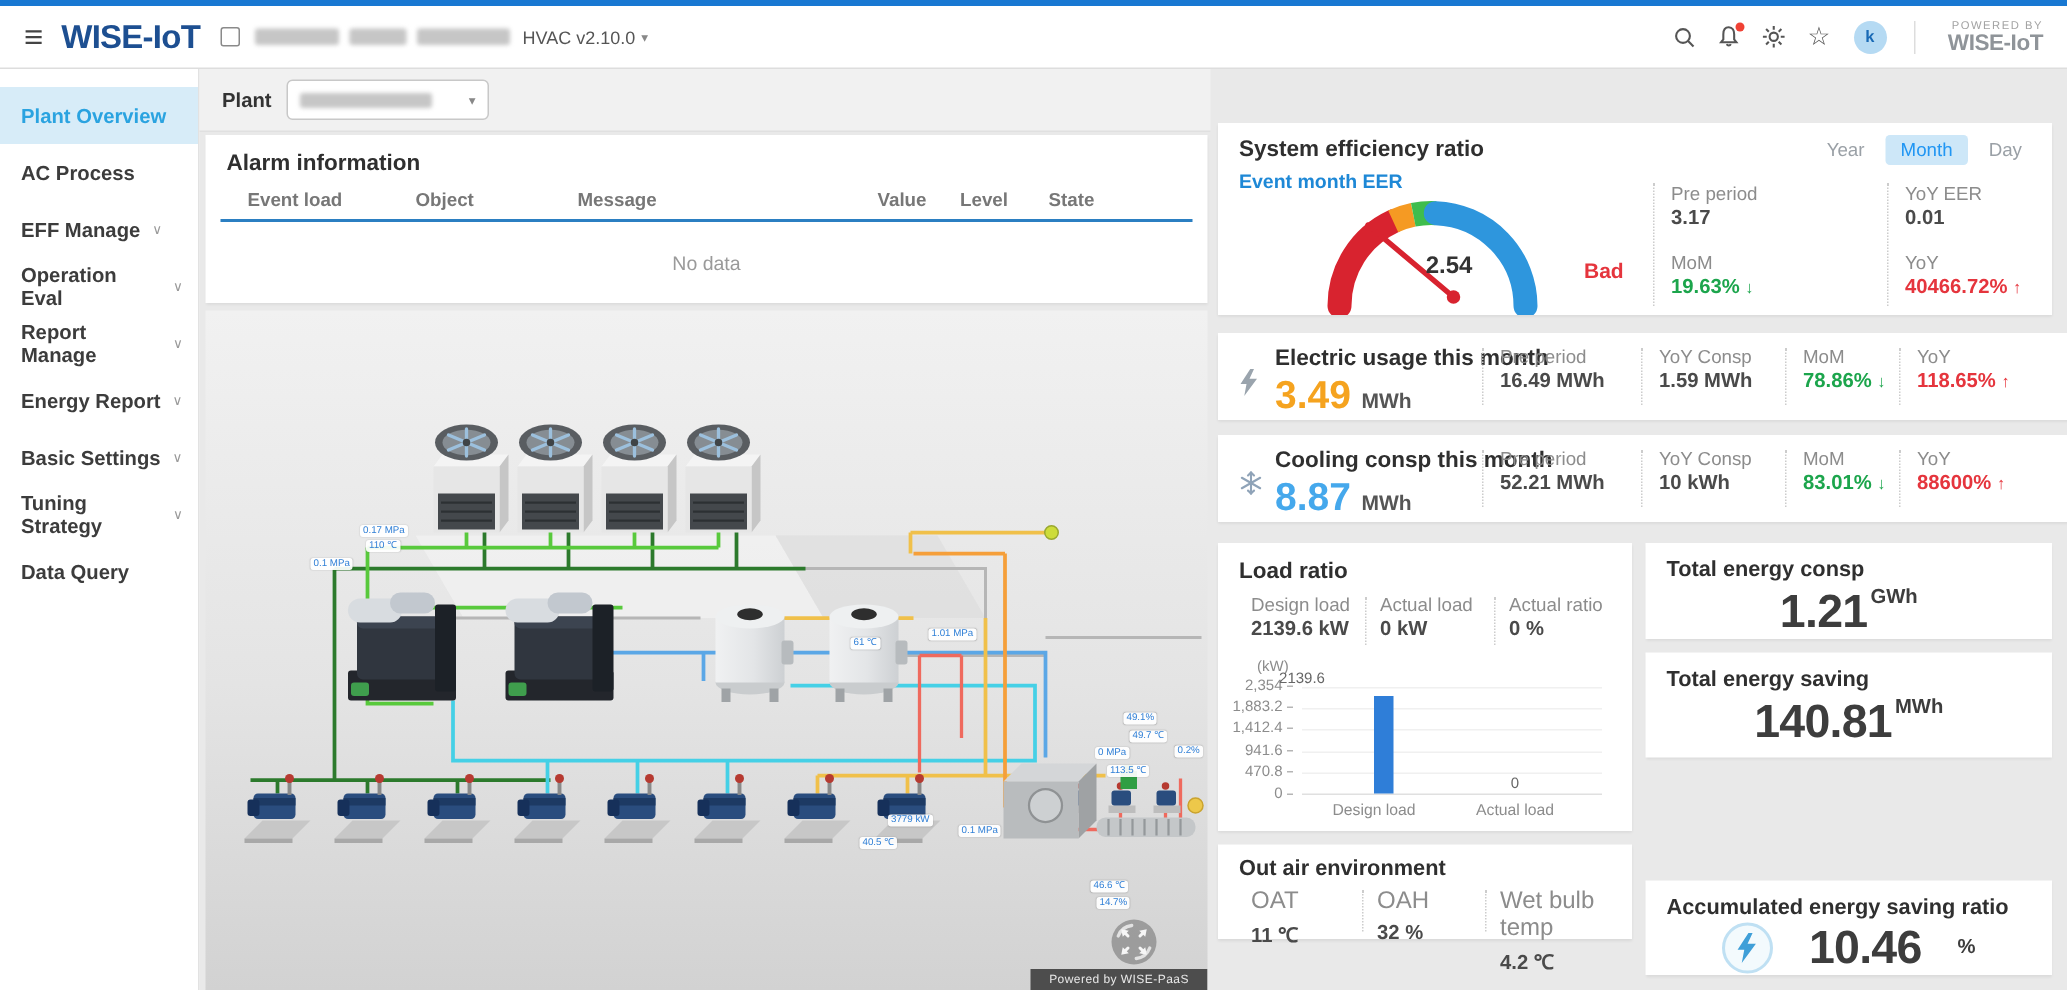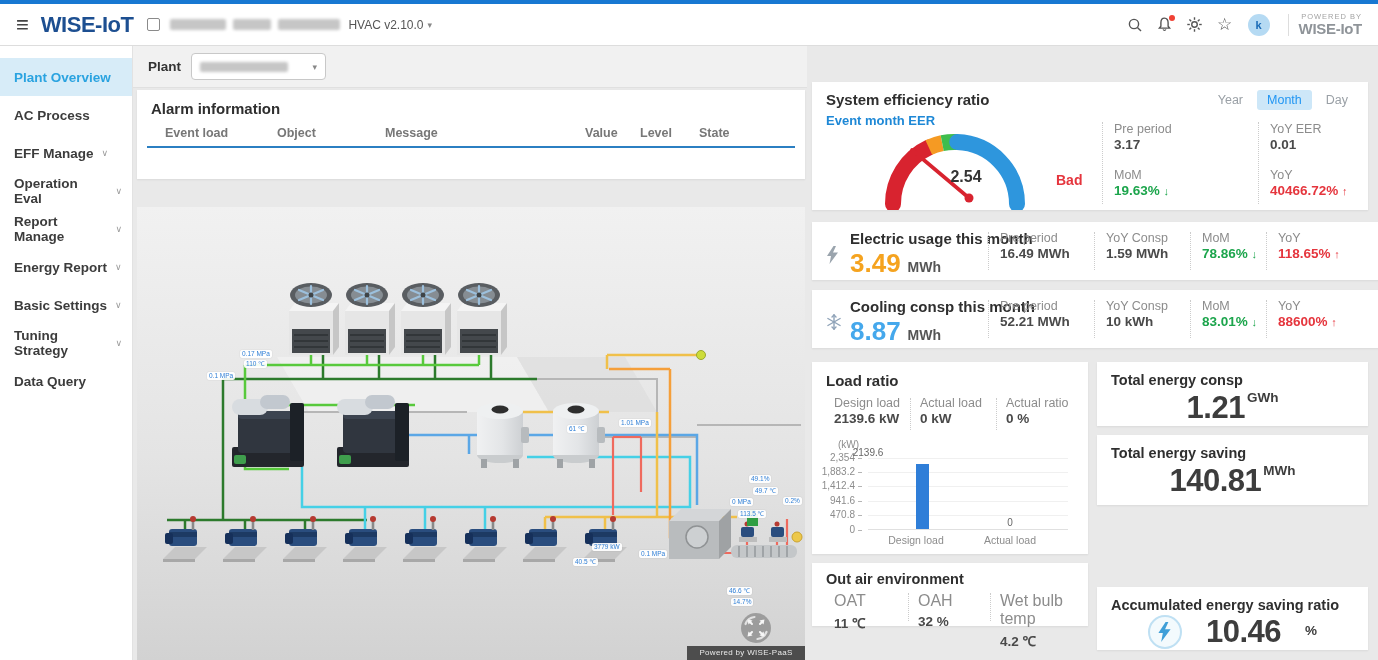"POWERED BY" .powered { margin-left: none -> 12px }
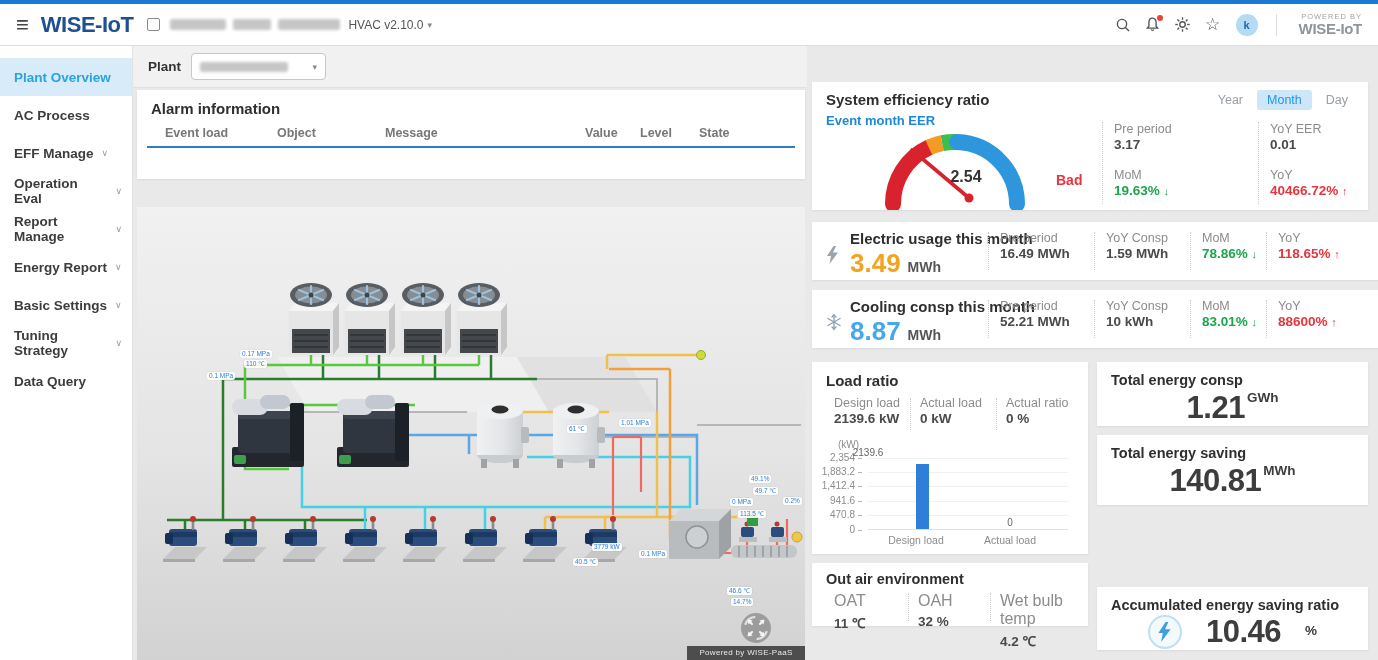"Alarm information" .alarm { height: 89px -> 112px }
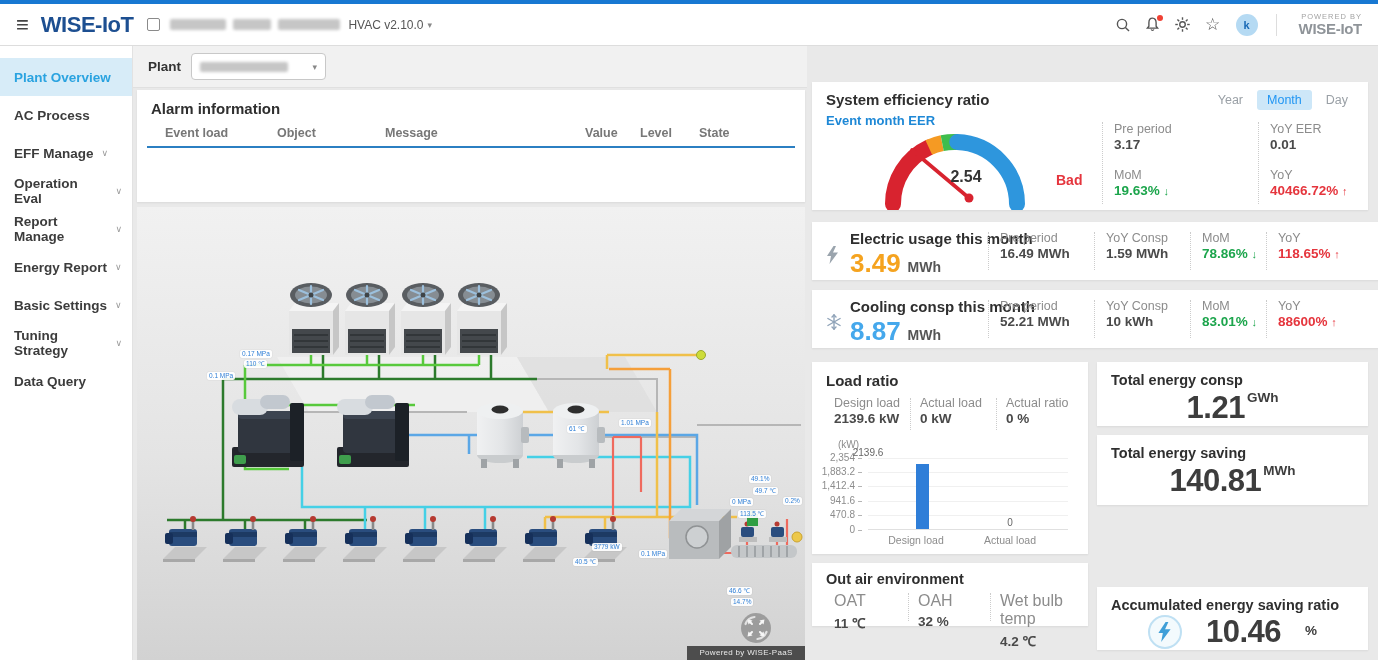"No data" div.nodata { html: none -> <div>No data</div> }
